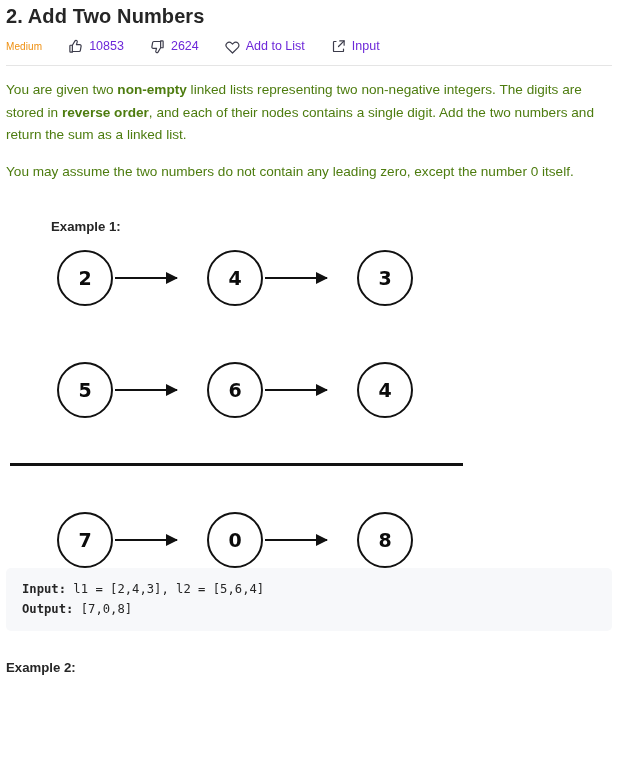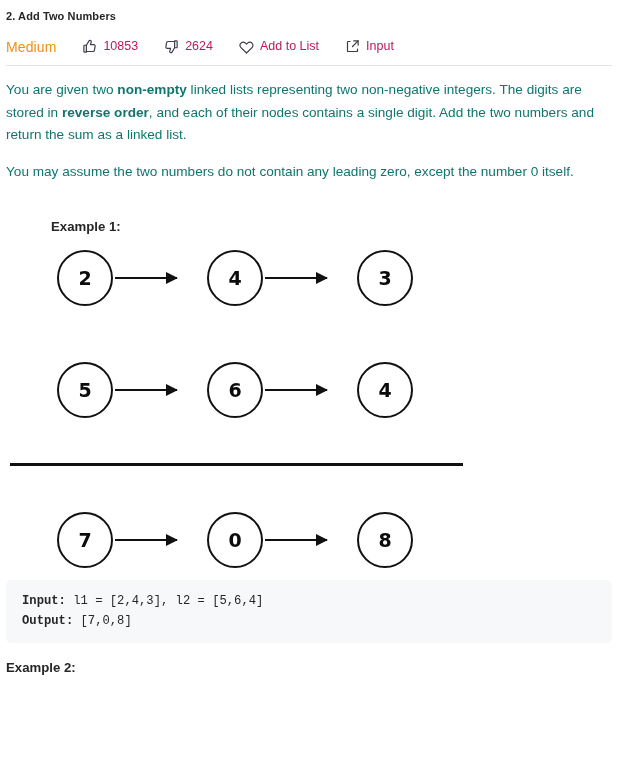"2. Add Two Numbers" .title { font-size: 11px -> 20px }
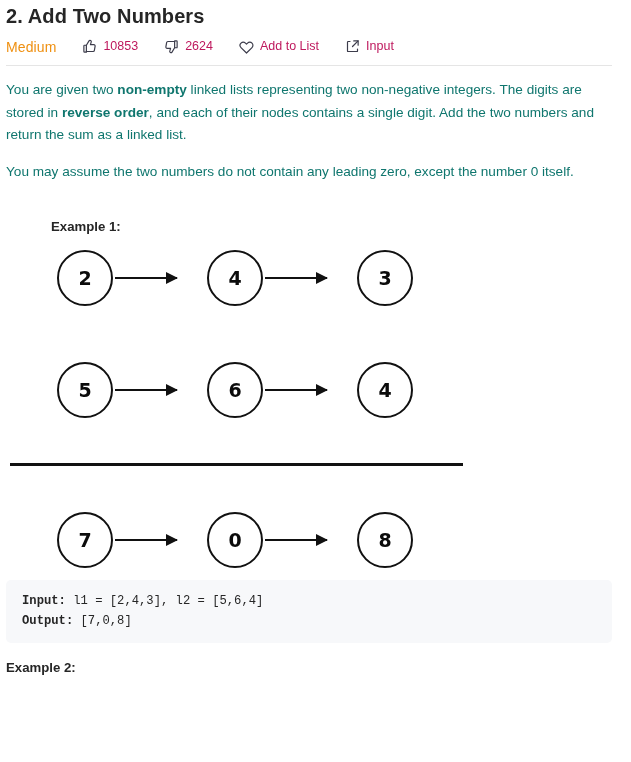"Medium" .difficulty { font-size: 14px -> 10px }
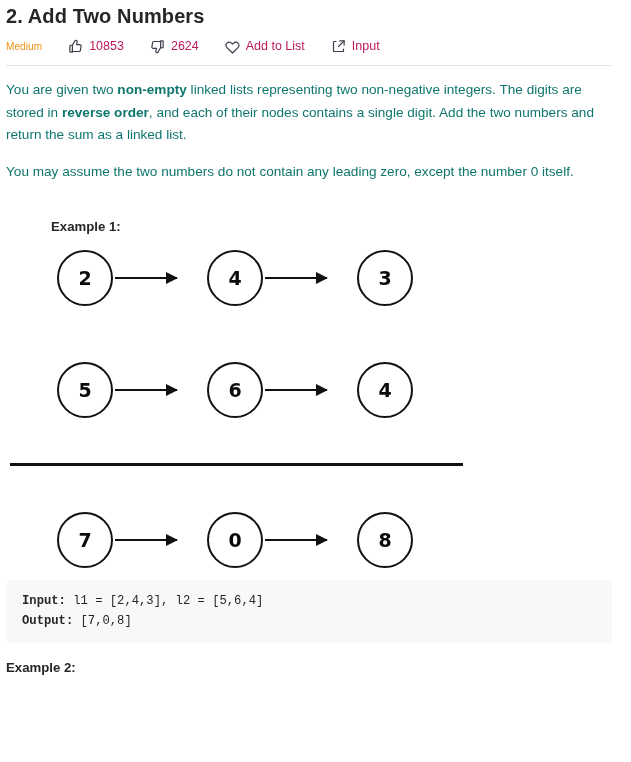"10853" .meta-action { color: #be185d -> #6d28d9 }
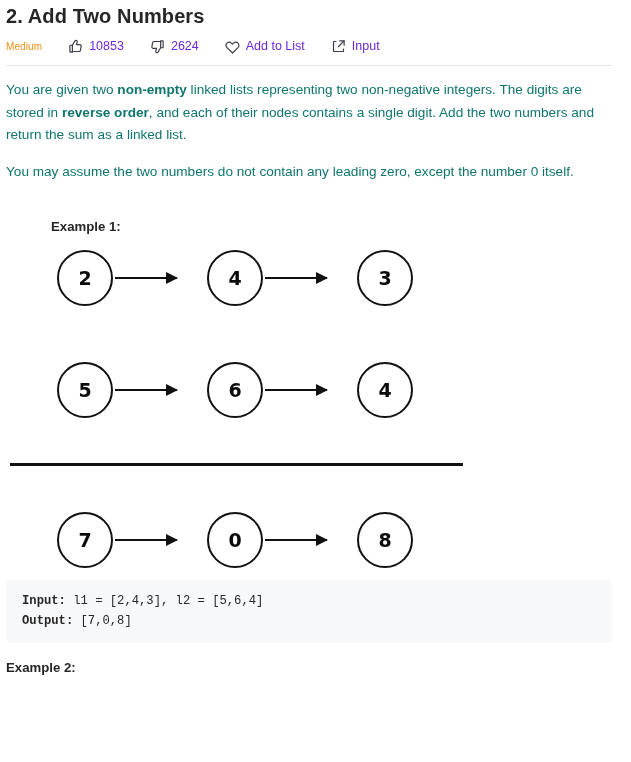"You are given two non-empty" .desc { color: #0f766e -> #4d7c0f }
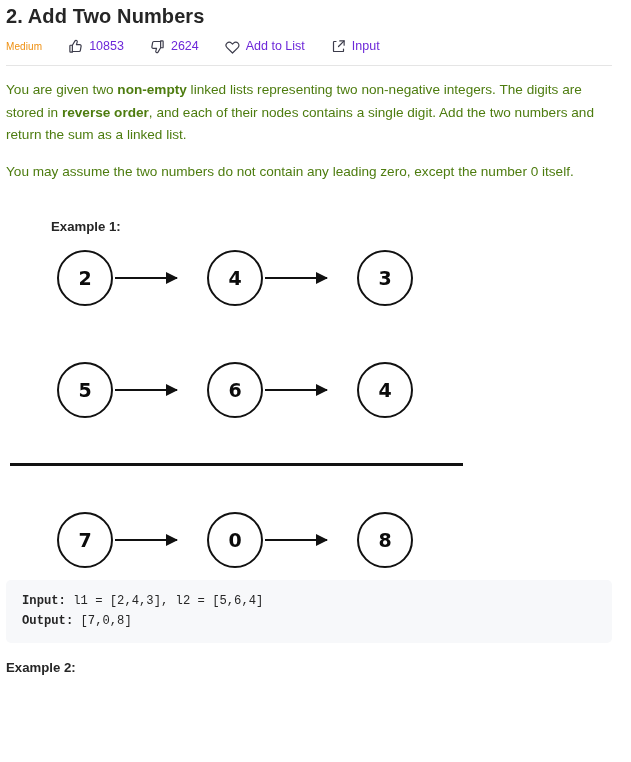"Input: l1 = [2,4,3], l2" #code-1 { font-family: Liberation Mono, monospace -> none; top: 580px -> 568px }
